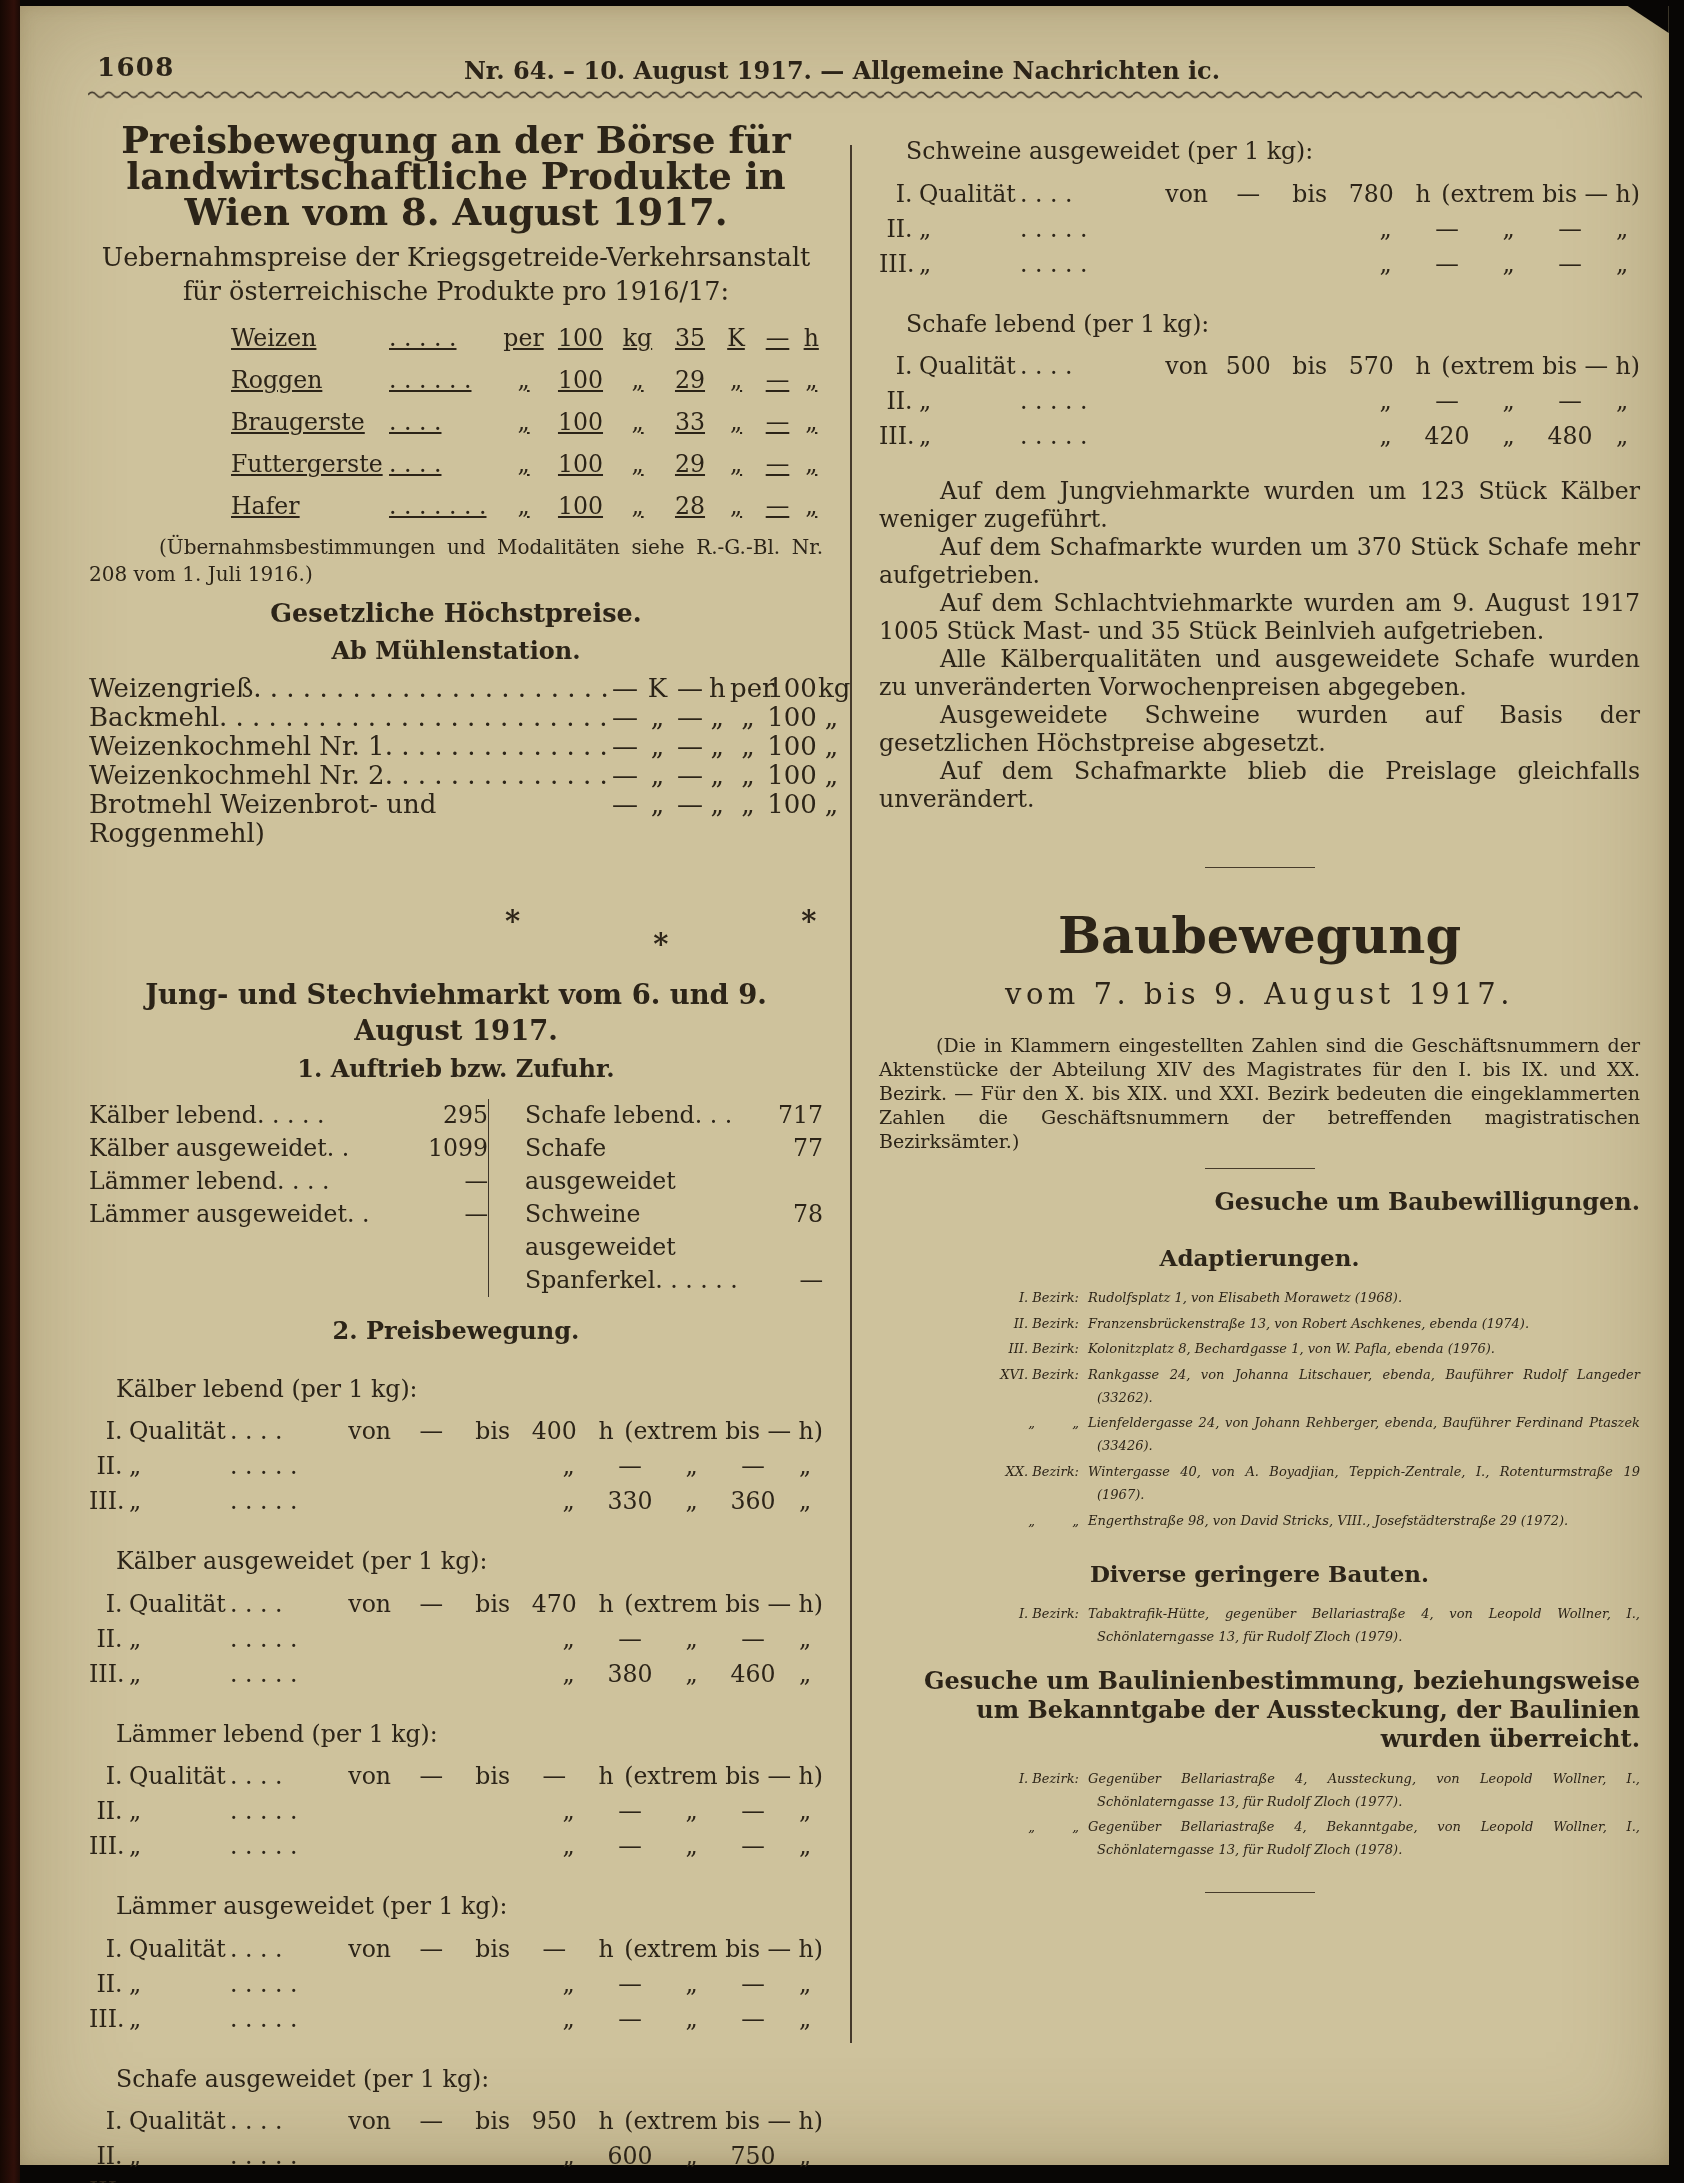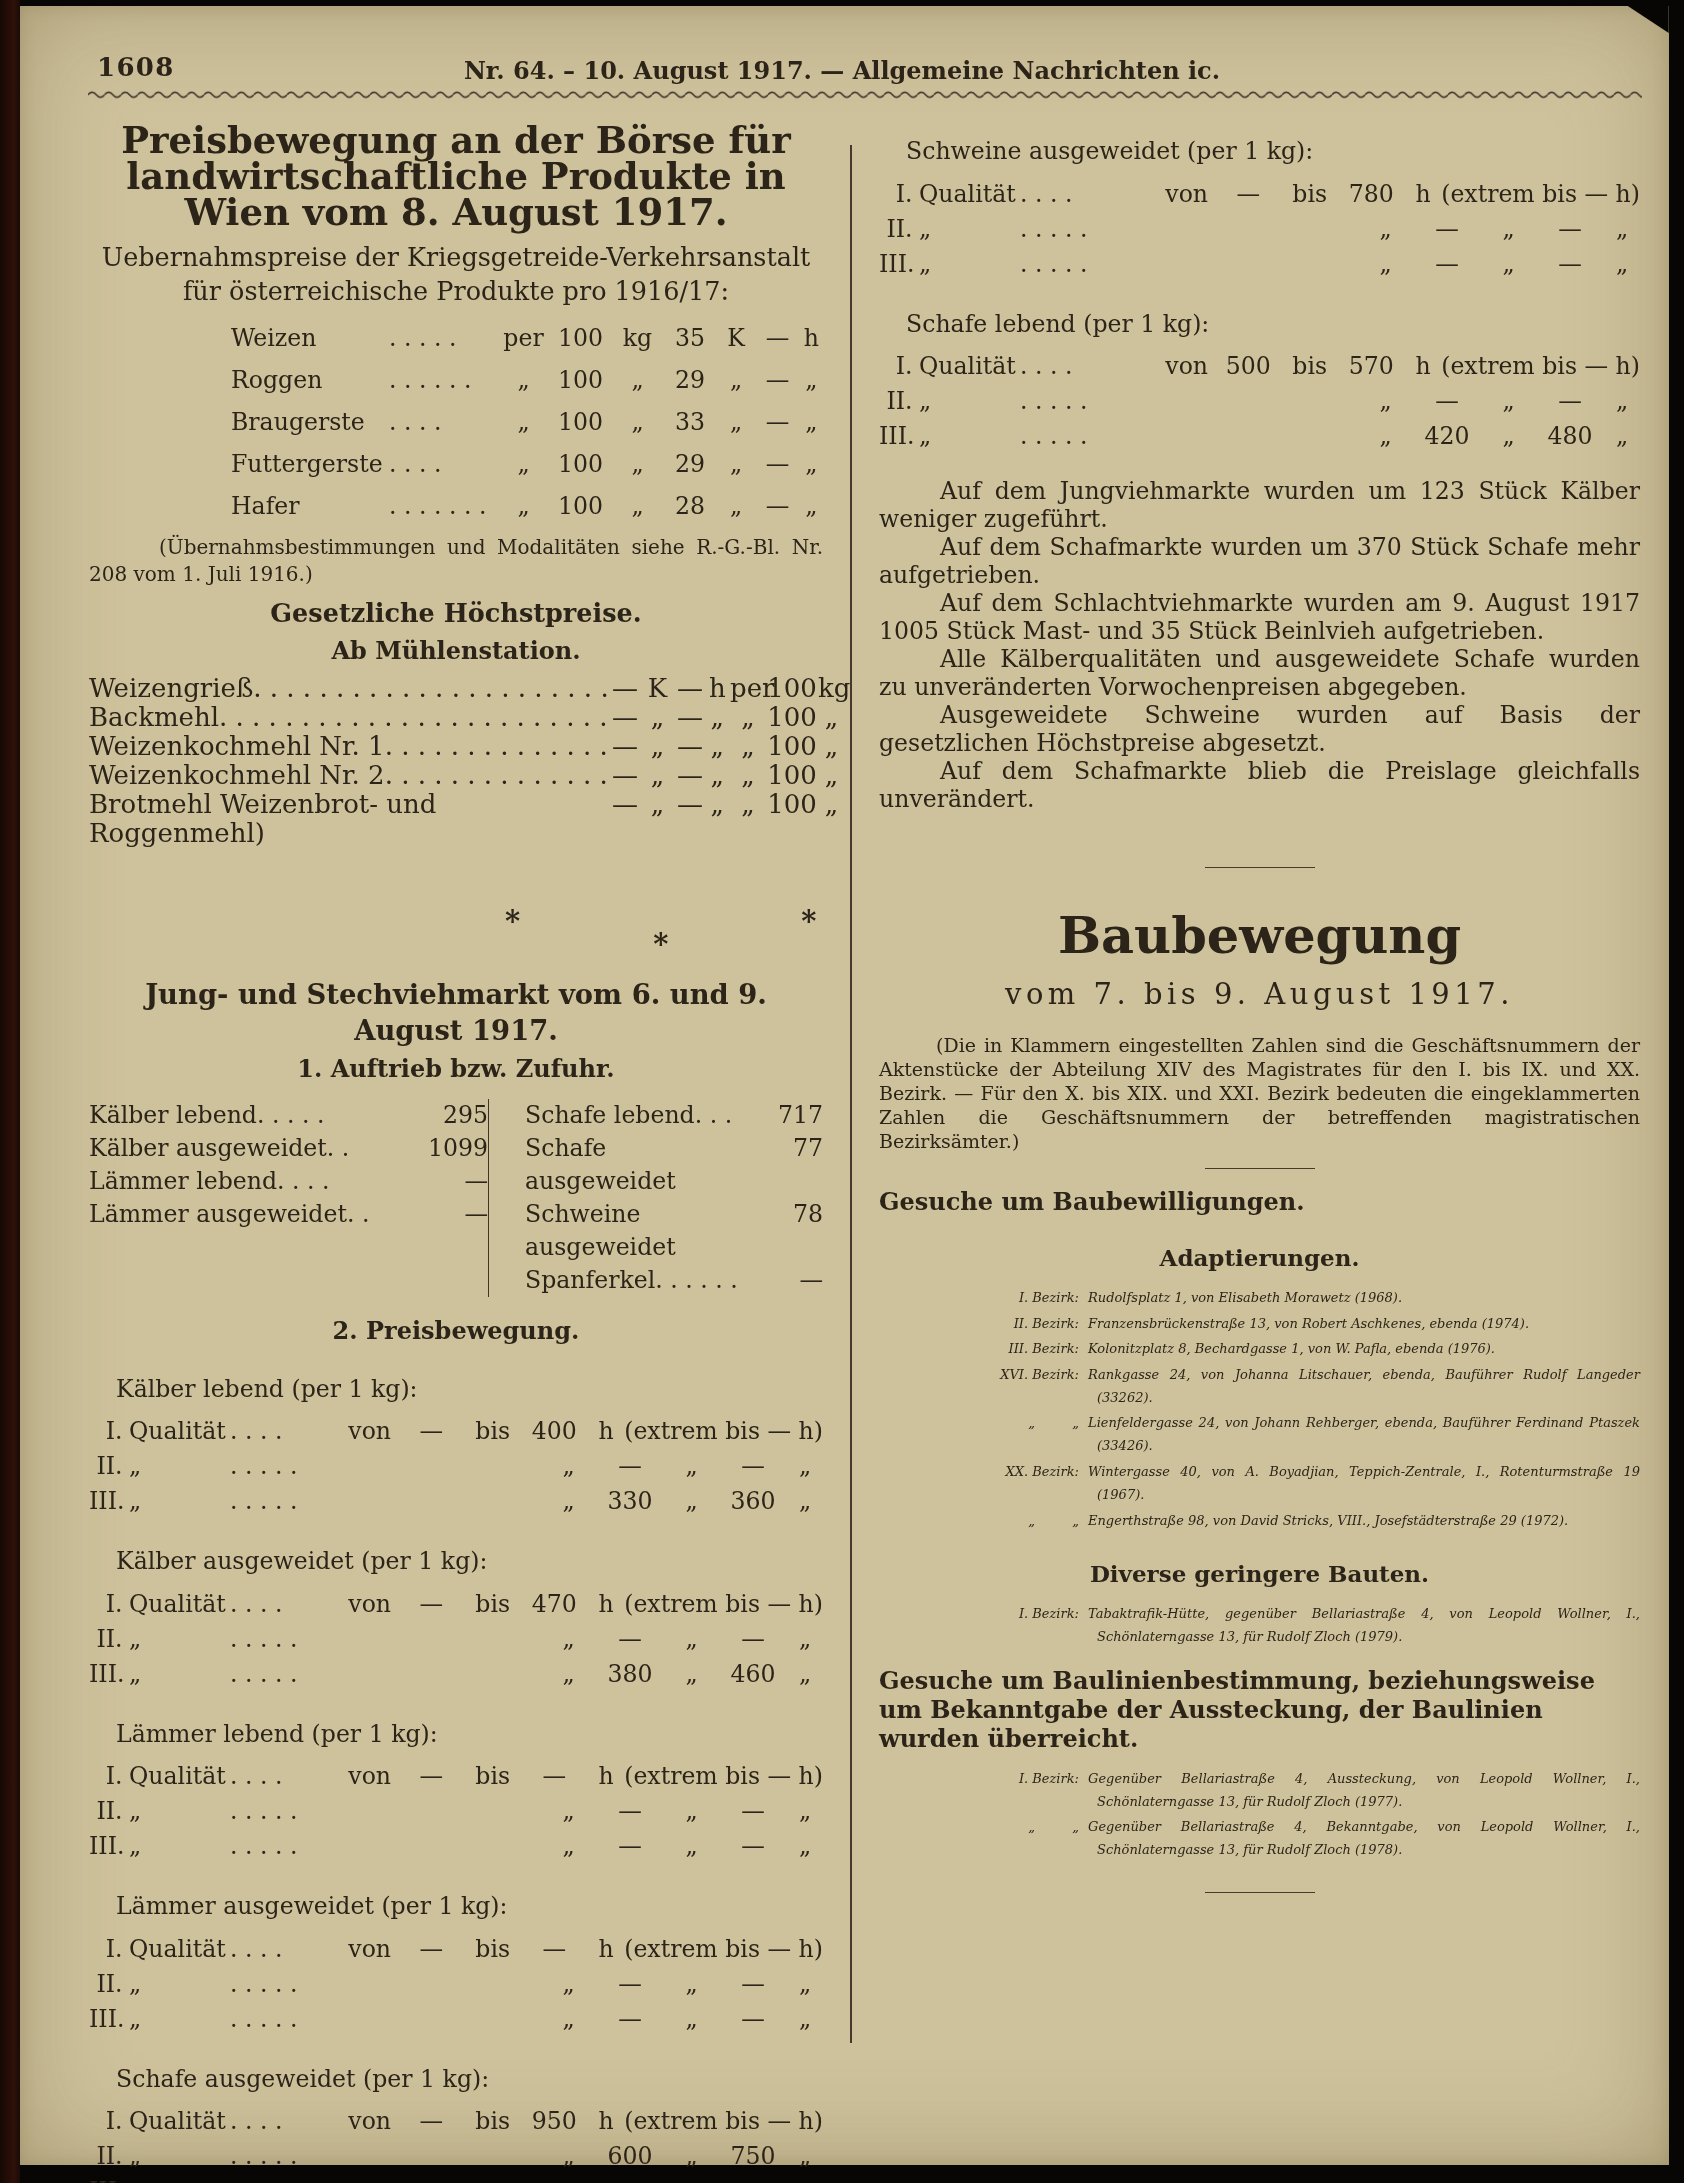"Weizen" .grain { text-decoration: none -> underline }
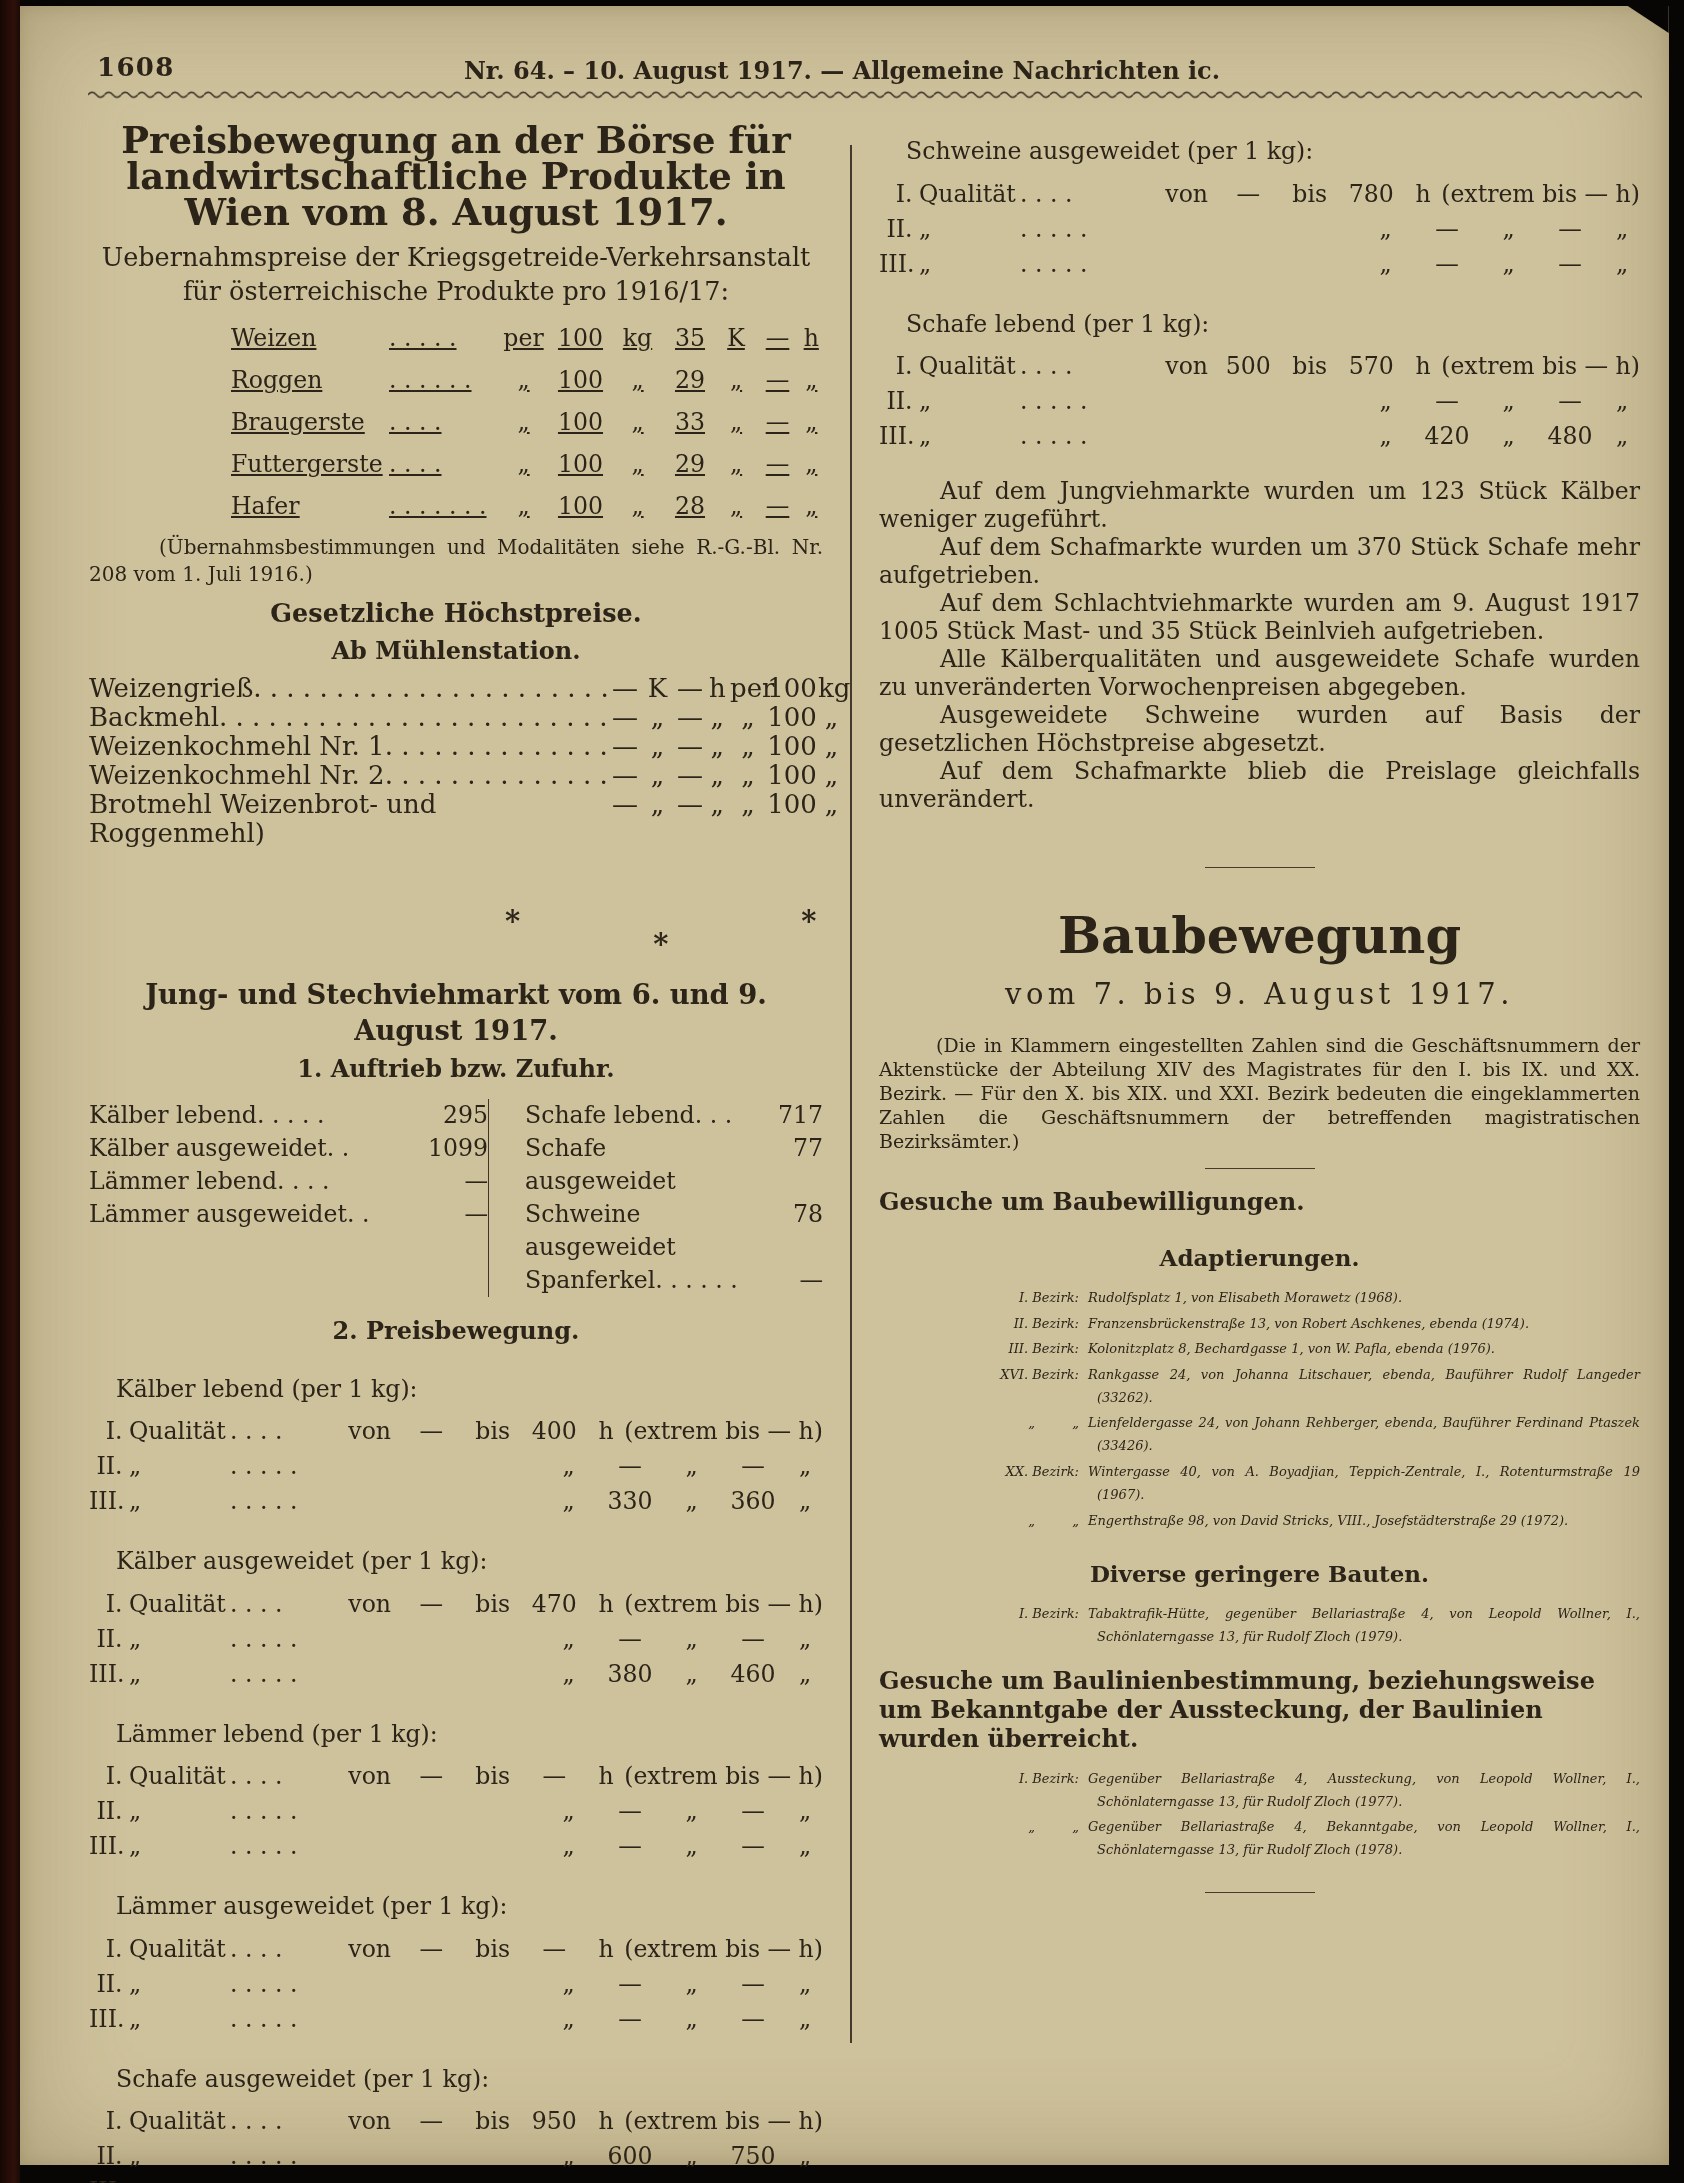"Gesuche um Baubewilligungen." .bh1 { text-align: left -> right }
